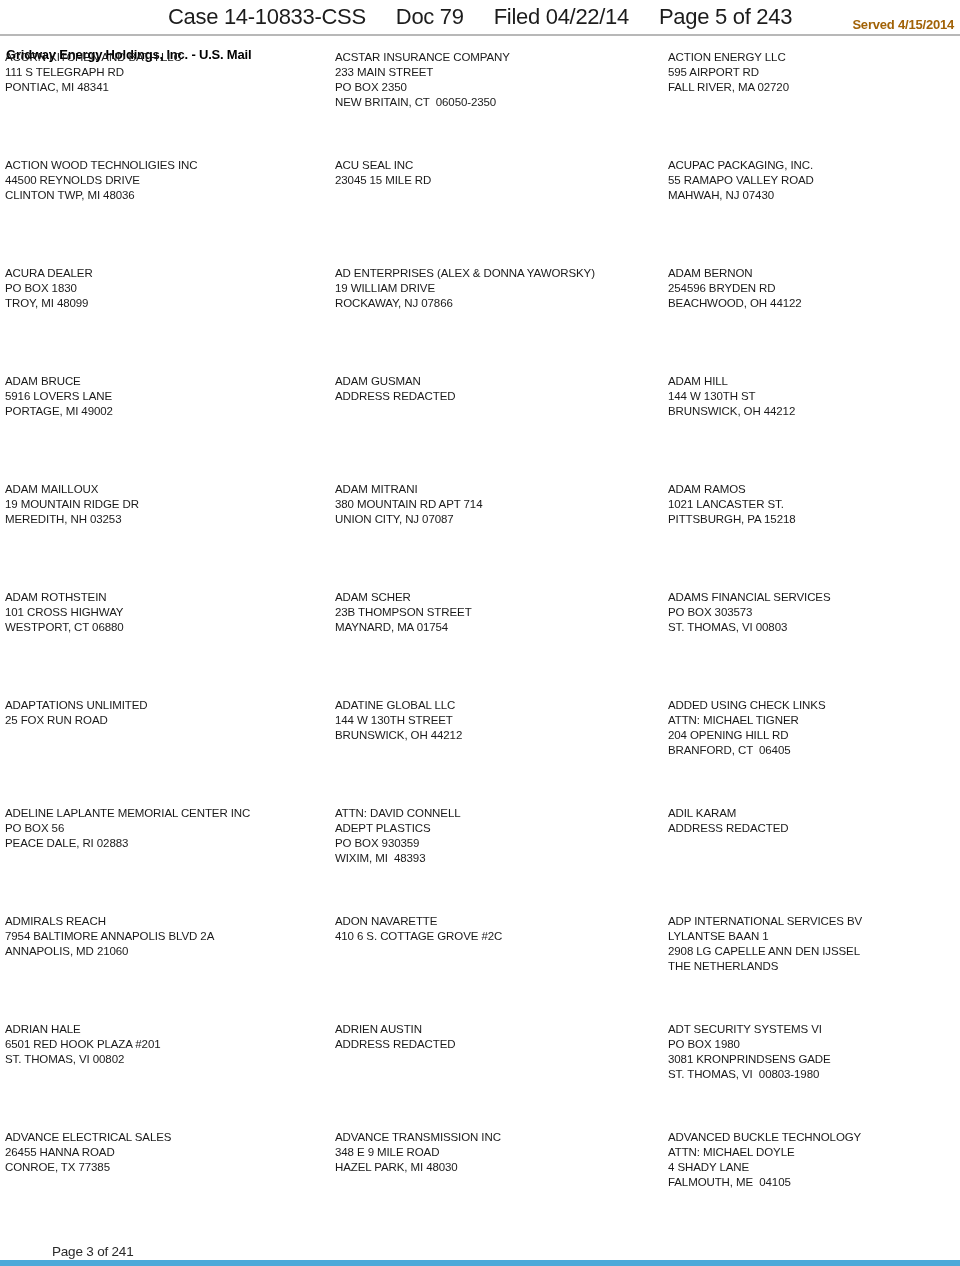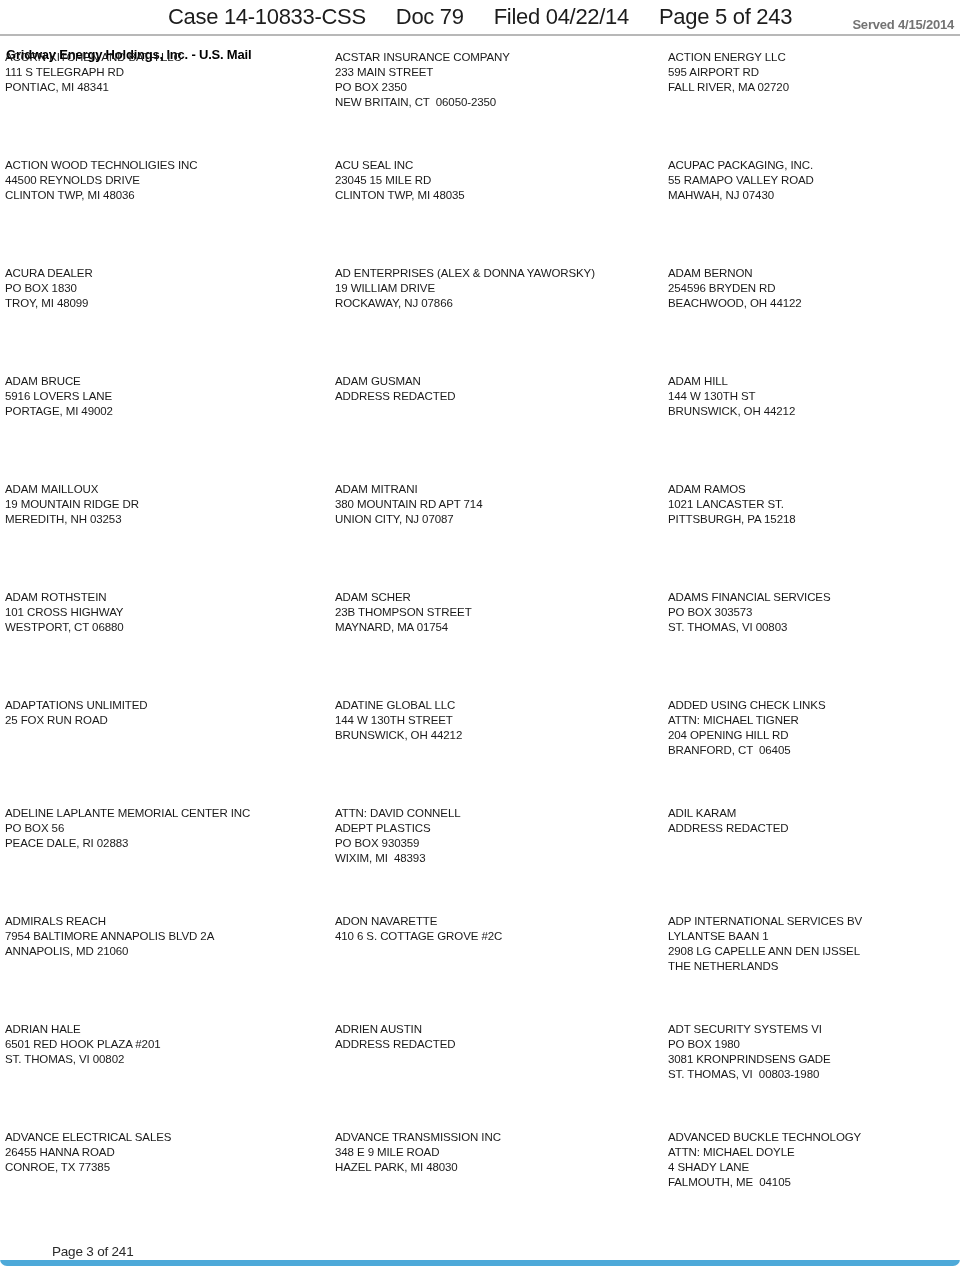"Case 14-10833-CSS" .page { border-radius: 7px -> none }
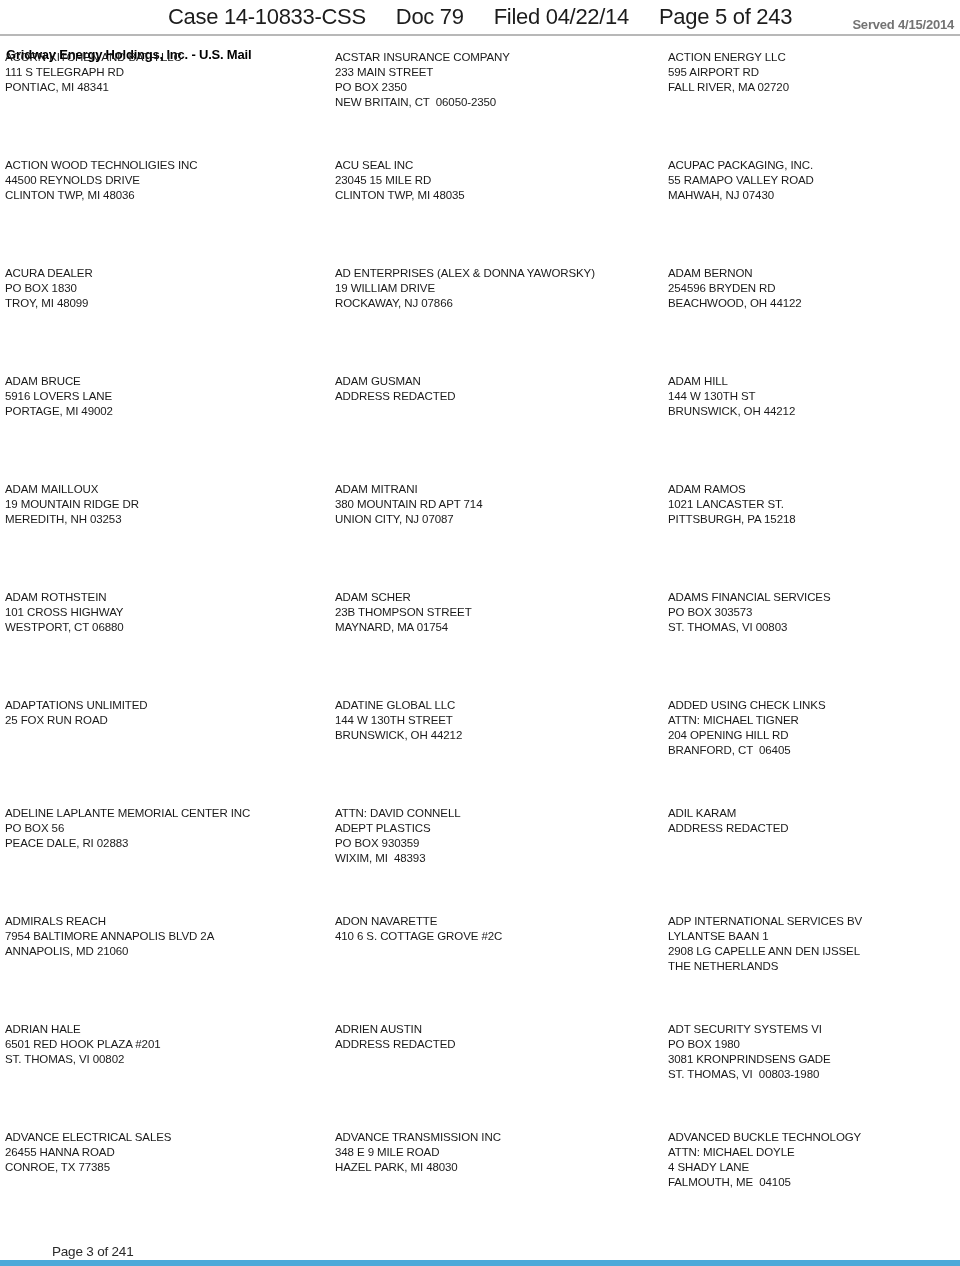"Served 4/15/2014" .served { color: #737373 -> #a16207 }
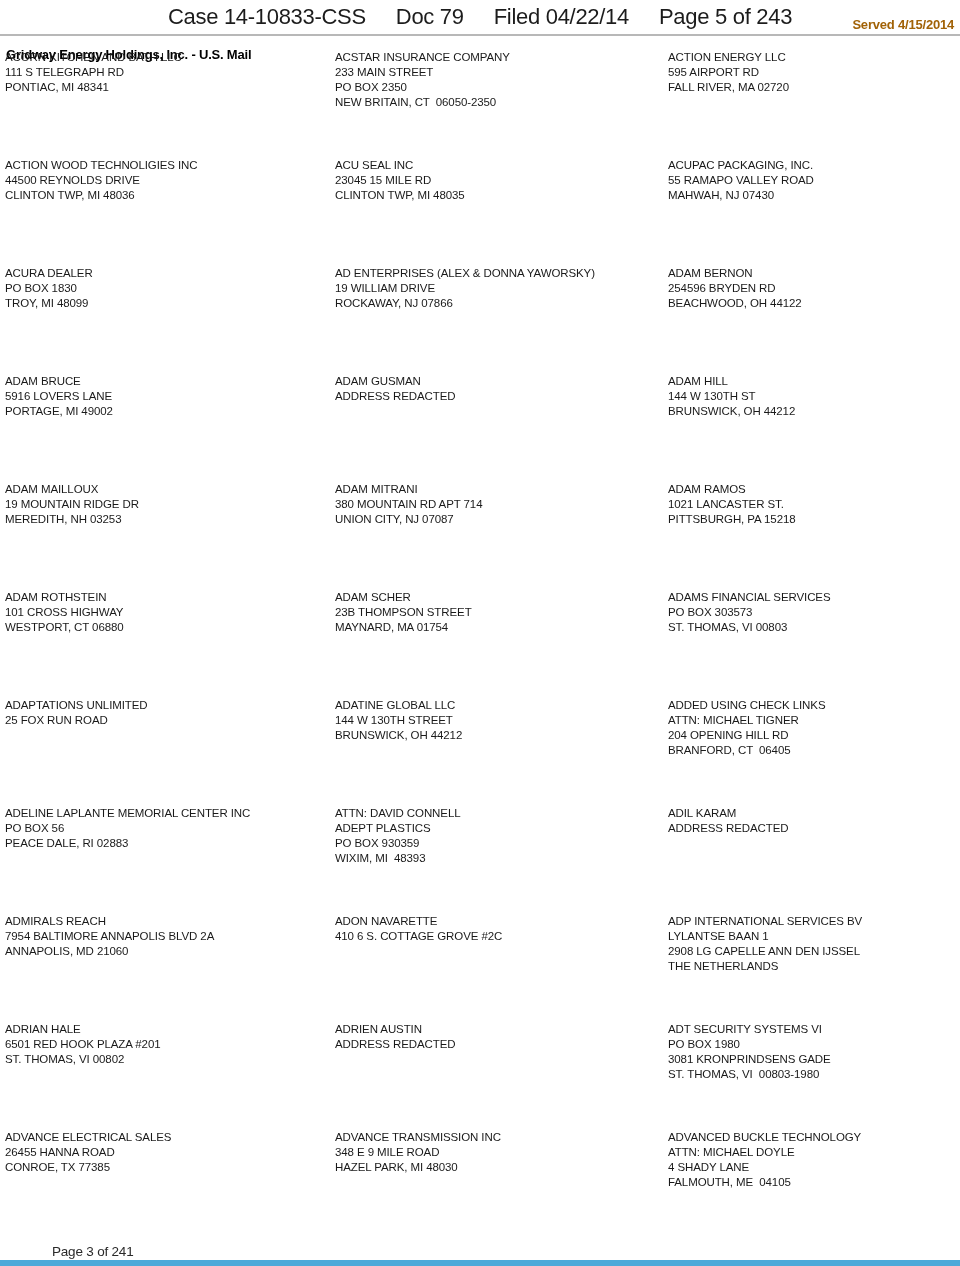"CLINTON TWP, MI 48035" div.addr-line { html: <div>CLINTON TWP, MI 48035</div> -> none }
